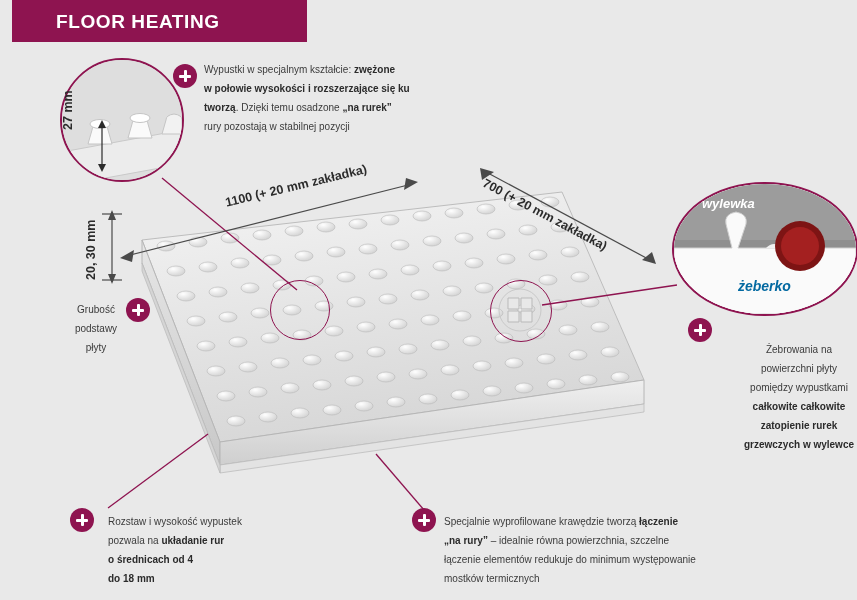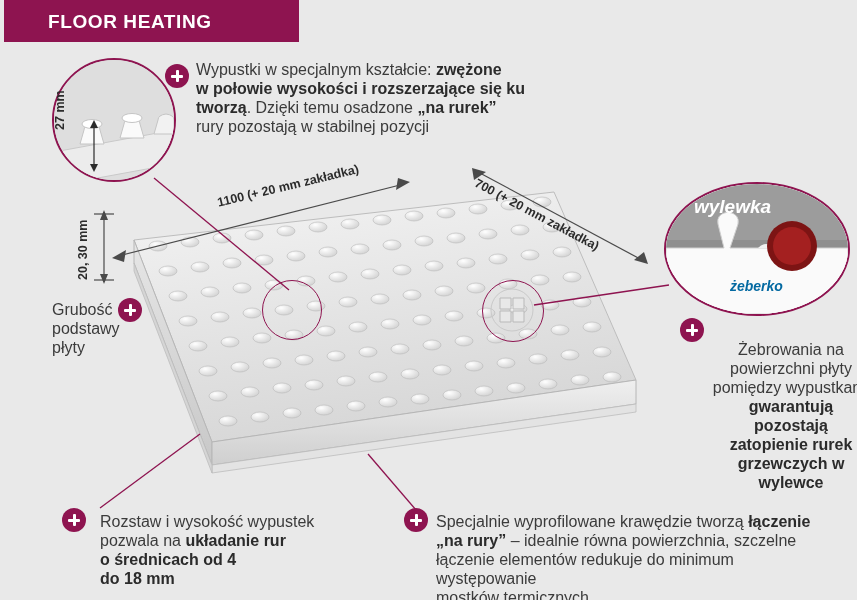"FLOOR HEATING" .root { left: 4px -> 12px }
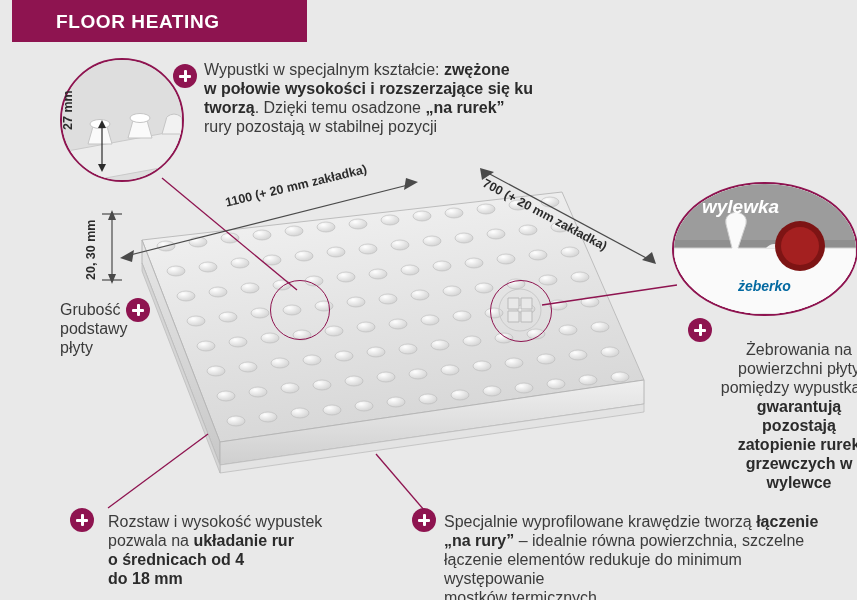"Wypustki w specjalnym kształcie: zwężone" .txt { font-size: 16px -> 10px }
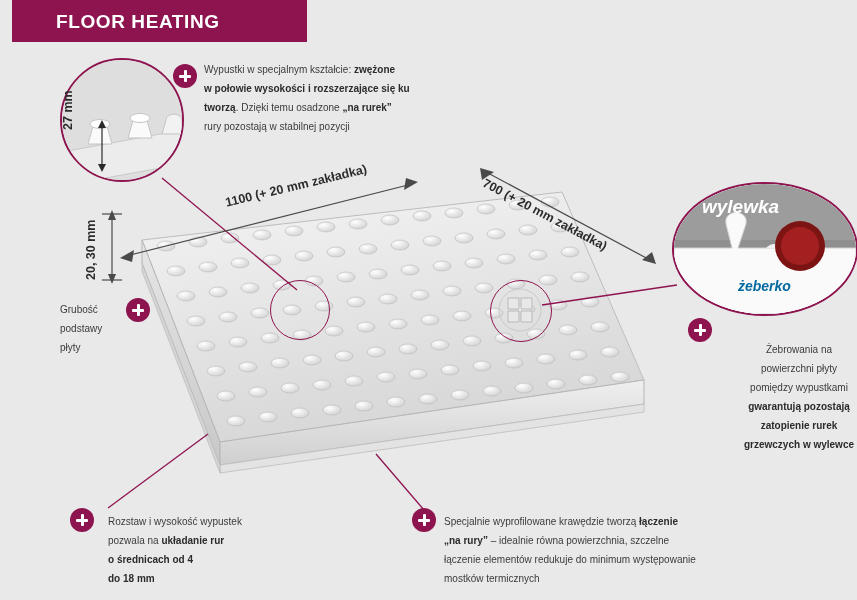"wylewka" div.nosel { font-size: 19px -> 13px }
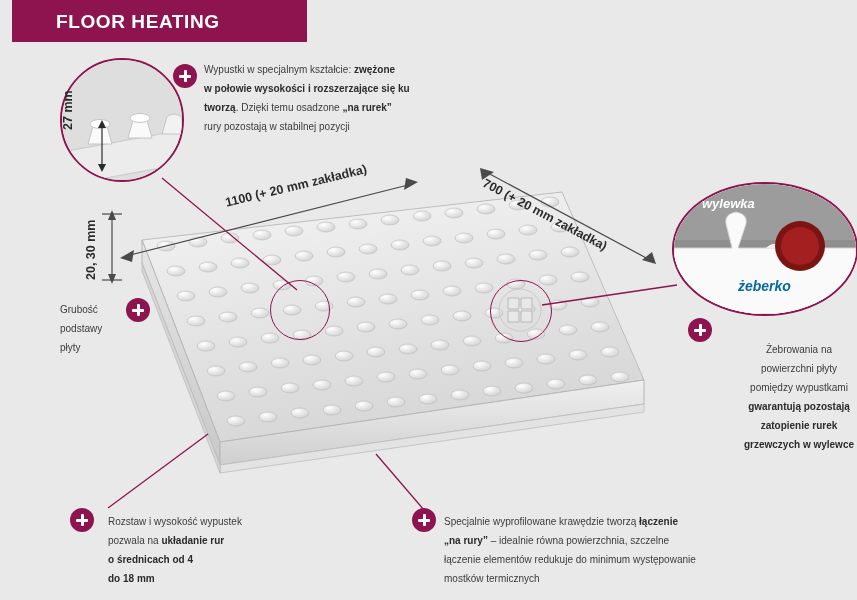"Grubość" div.txt { text-align: none -> center }
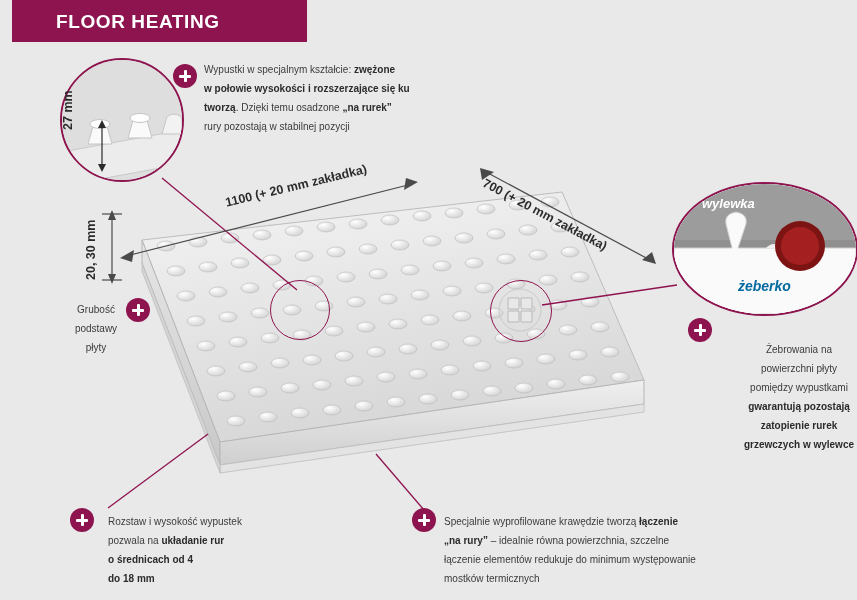"gwarantują pozostają" b { text: gwarantują pozostają -> całkowite całkowite }
